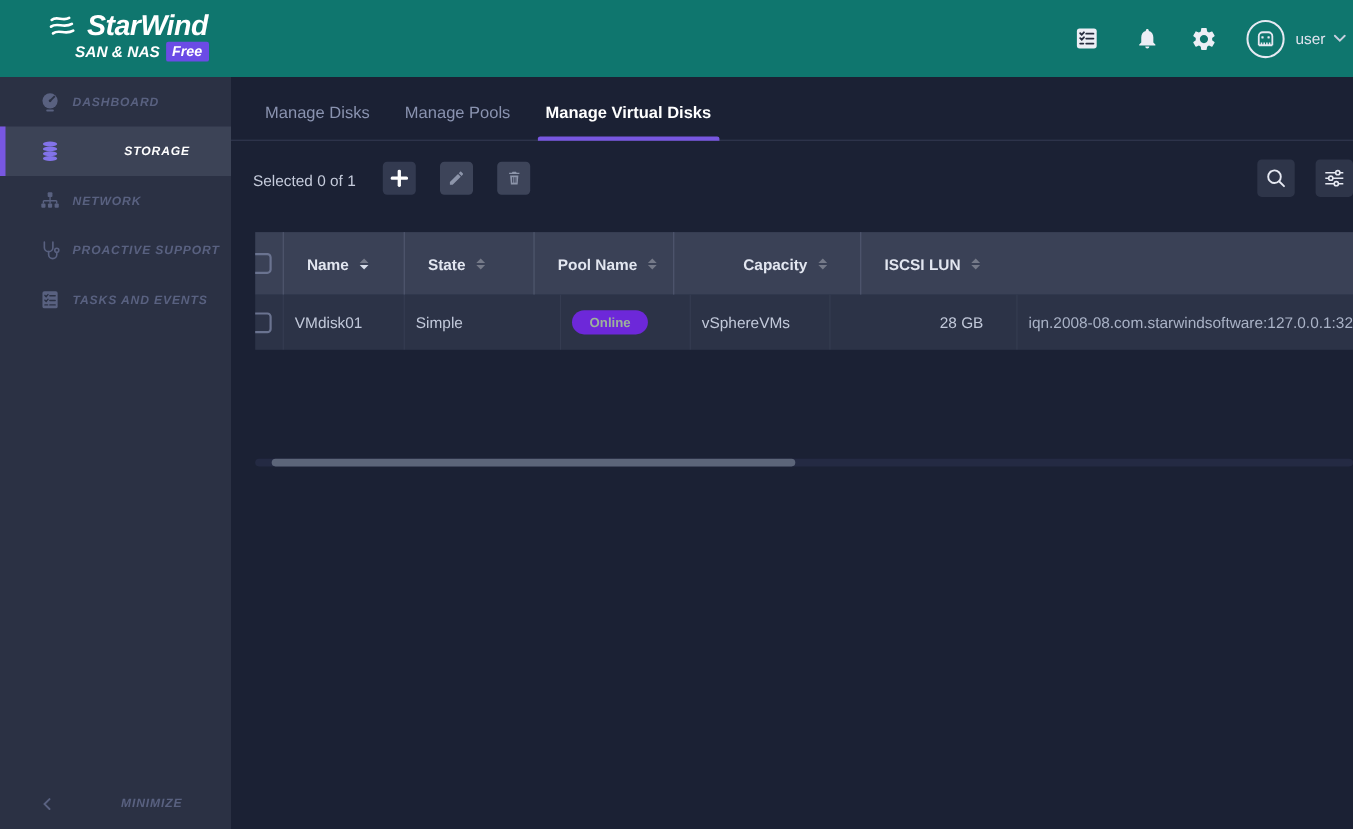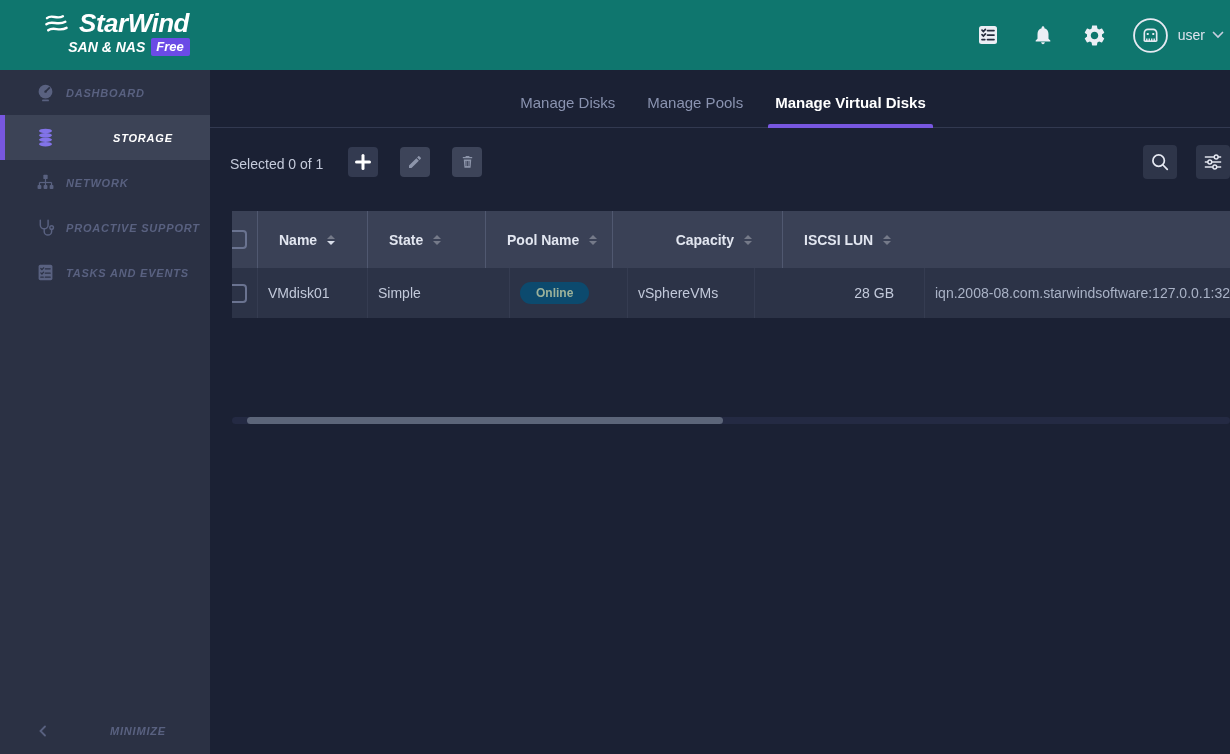"Manage Disks" .tabbar { justify-content: center -> none }
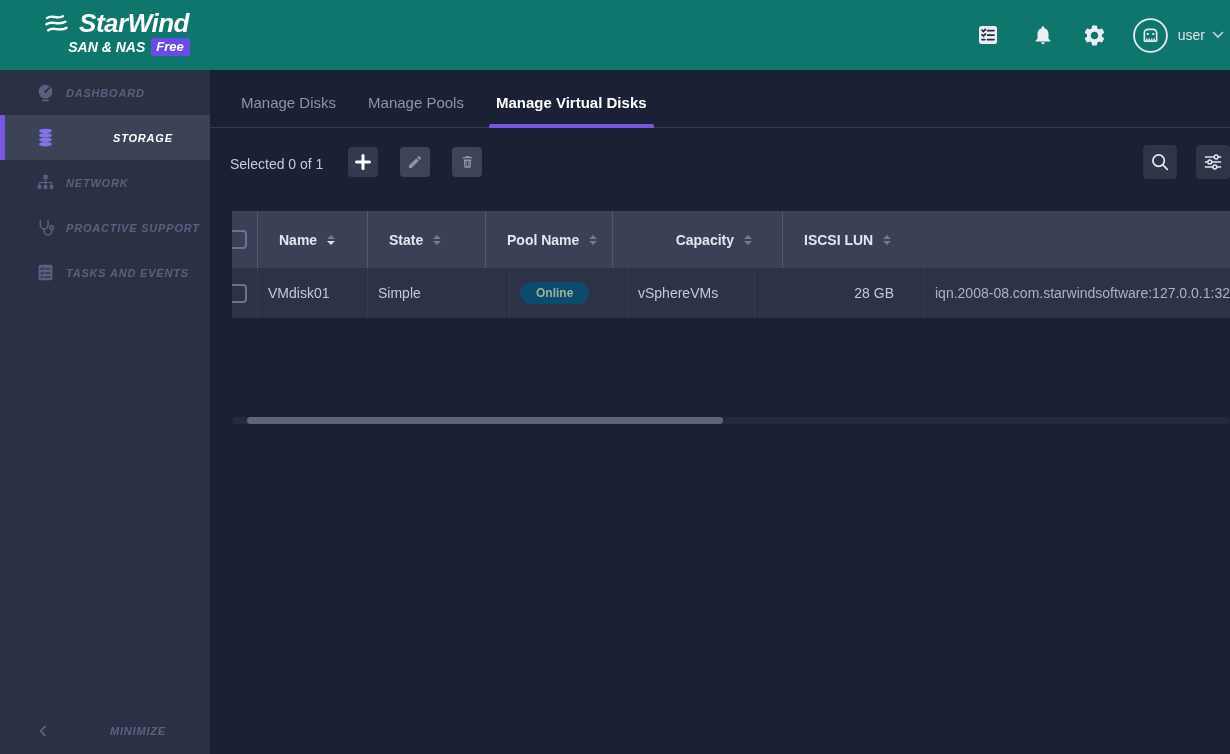"Online" .state-badge { background: #0c4a6e -> #6d28d9 }
